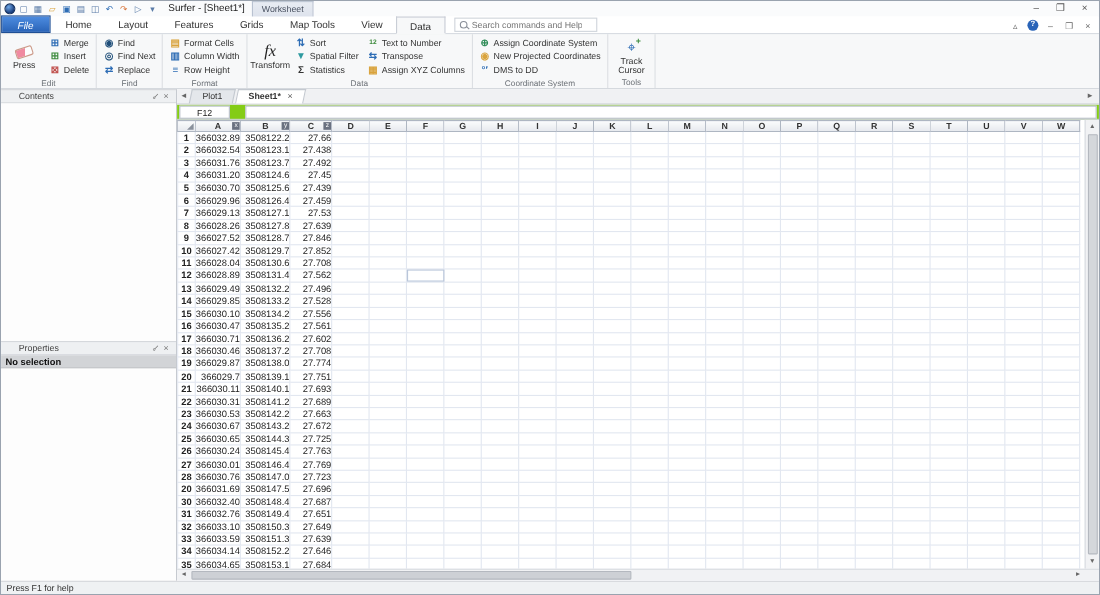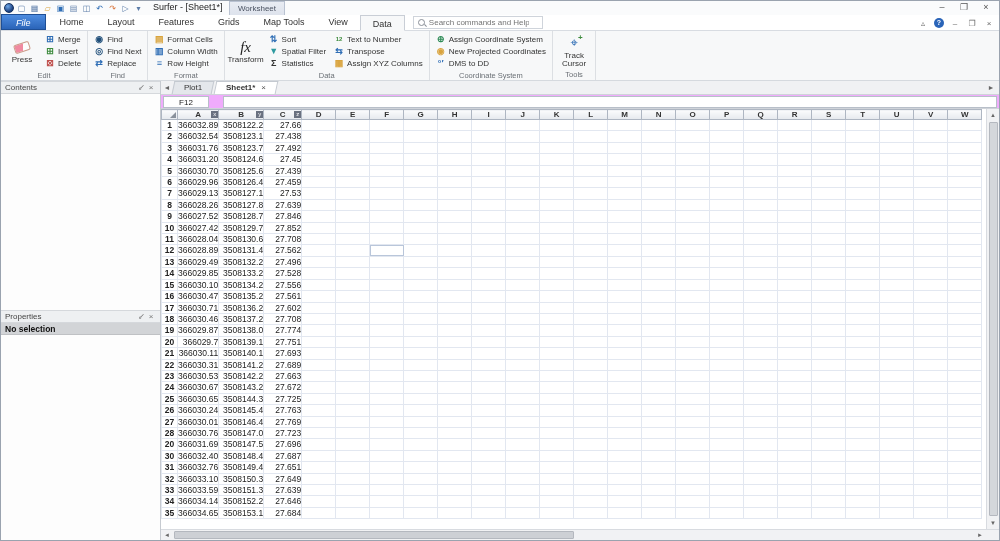"Contents" .panel-header .ptitle { margin-left: none -> 12px }
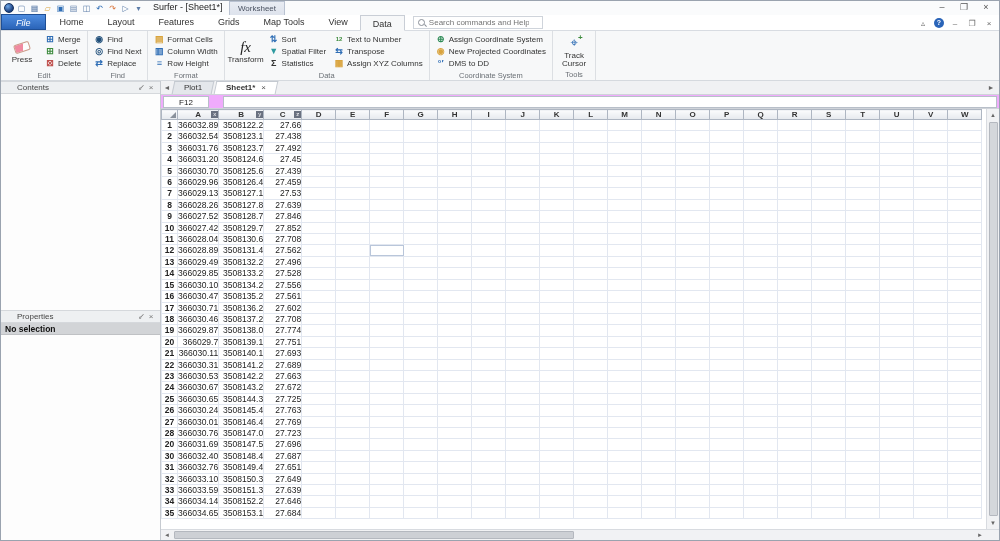"F12" .formulabar { background: #f0abfc -> #84cc16 }
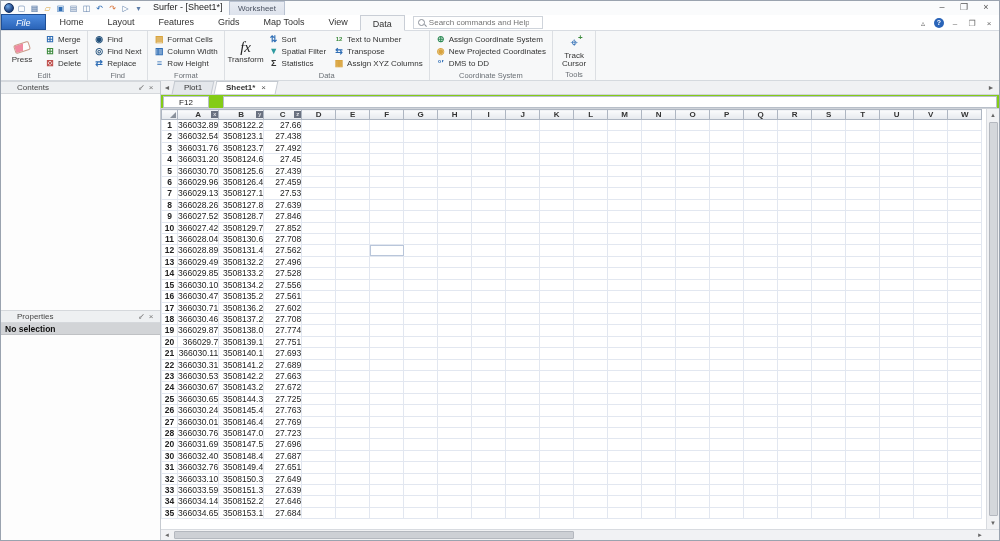"Press F1 for help" div.statusbar { html: none -> <div> <span>Press F1 for help</span> </div> }
